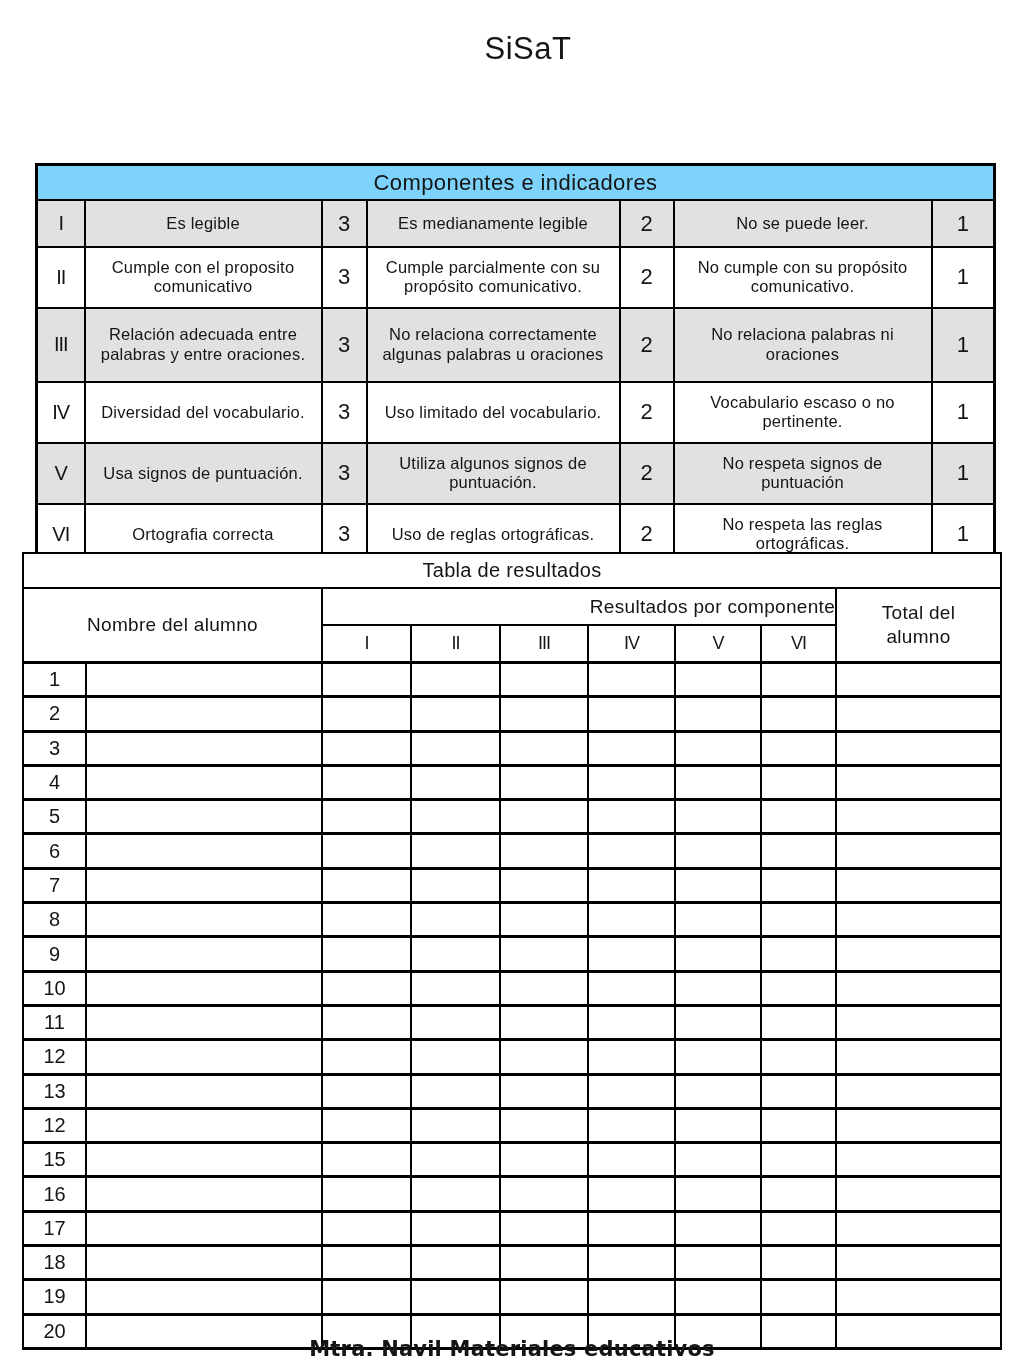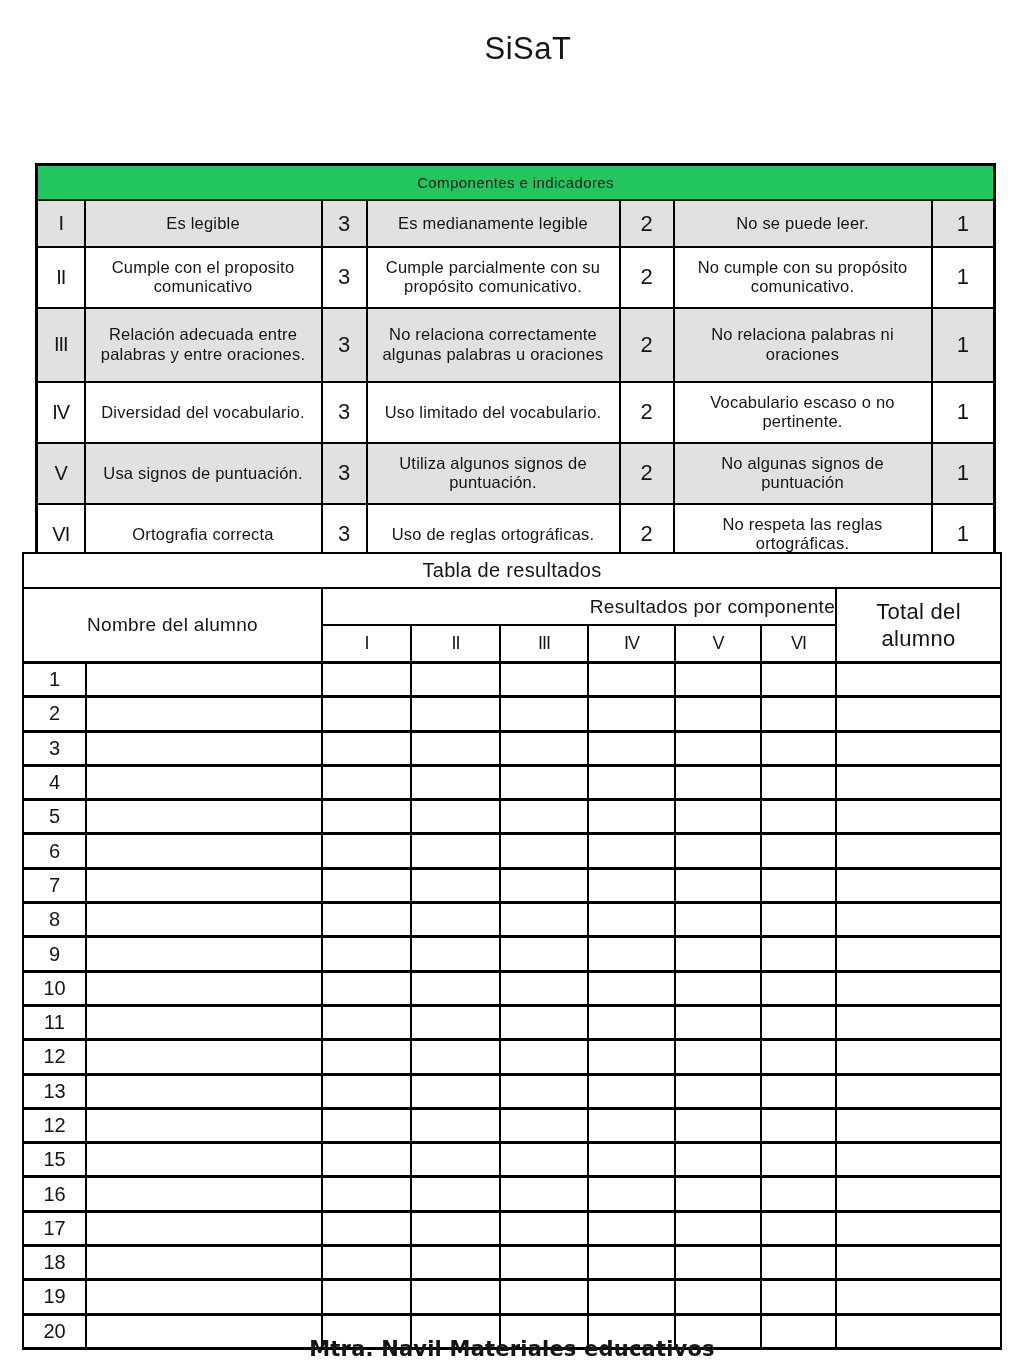"Componentes e indicadores" .rubric .blue-header { background: #22c55e -> #7dd3fc; font-size: 15px -> 22px }
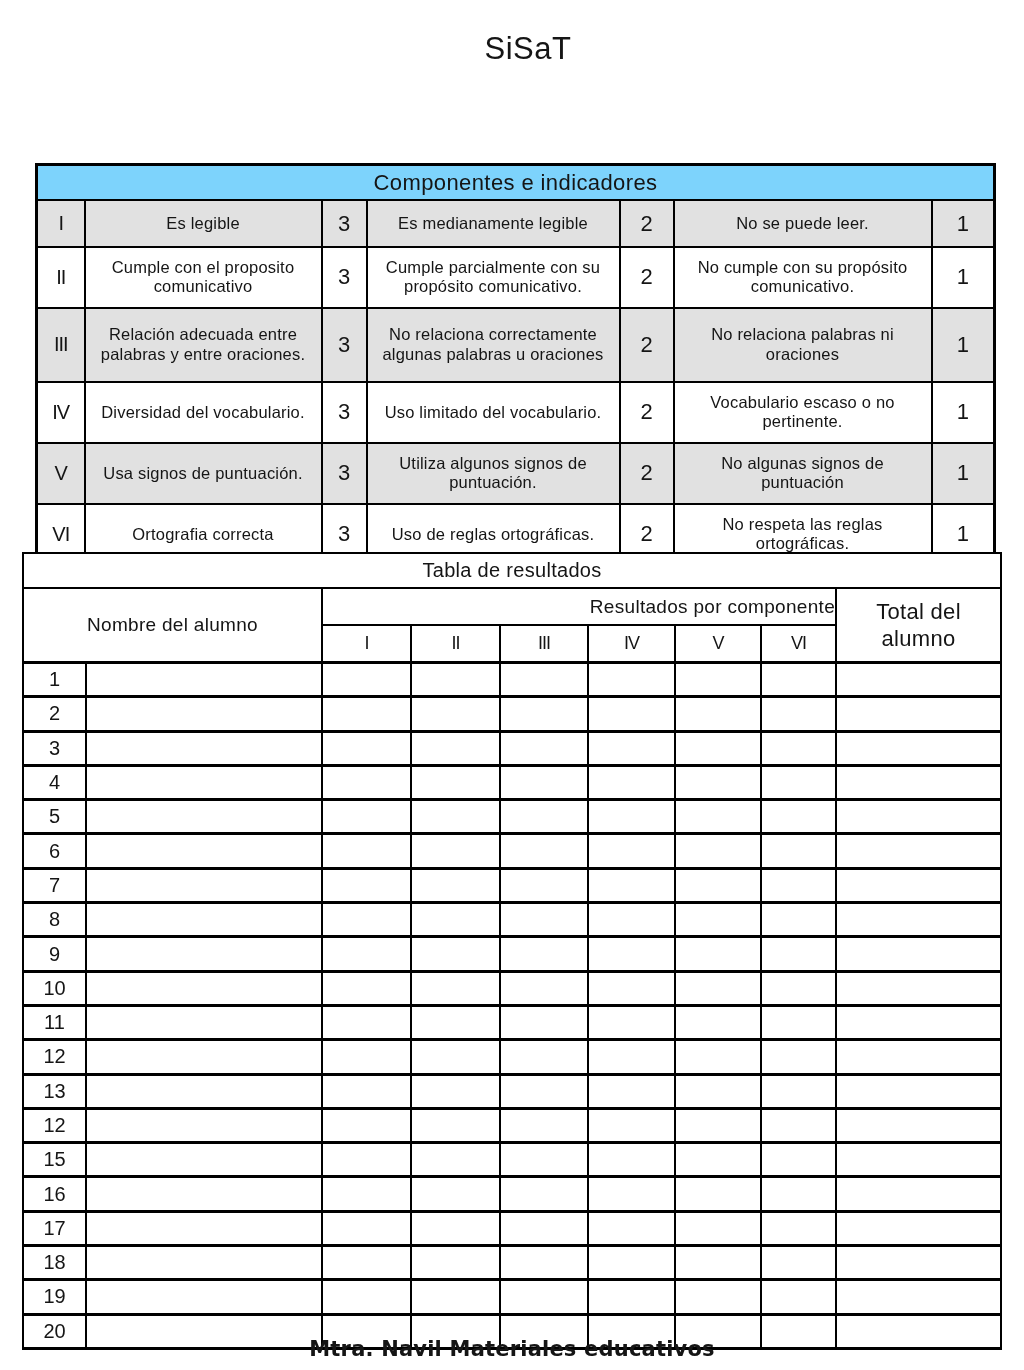"No algunas signos de puntuación" td.desc { text: algunas -> respeta }
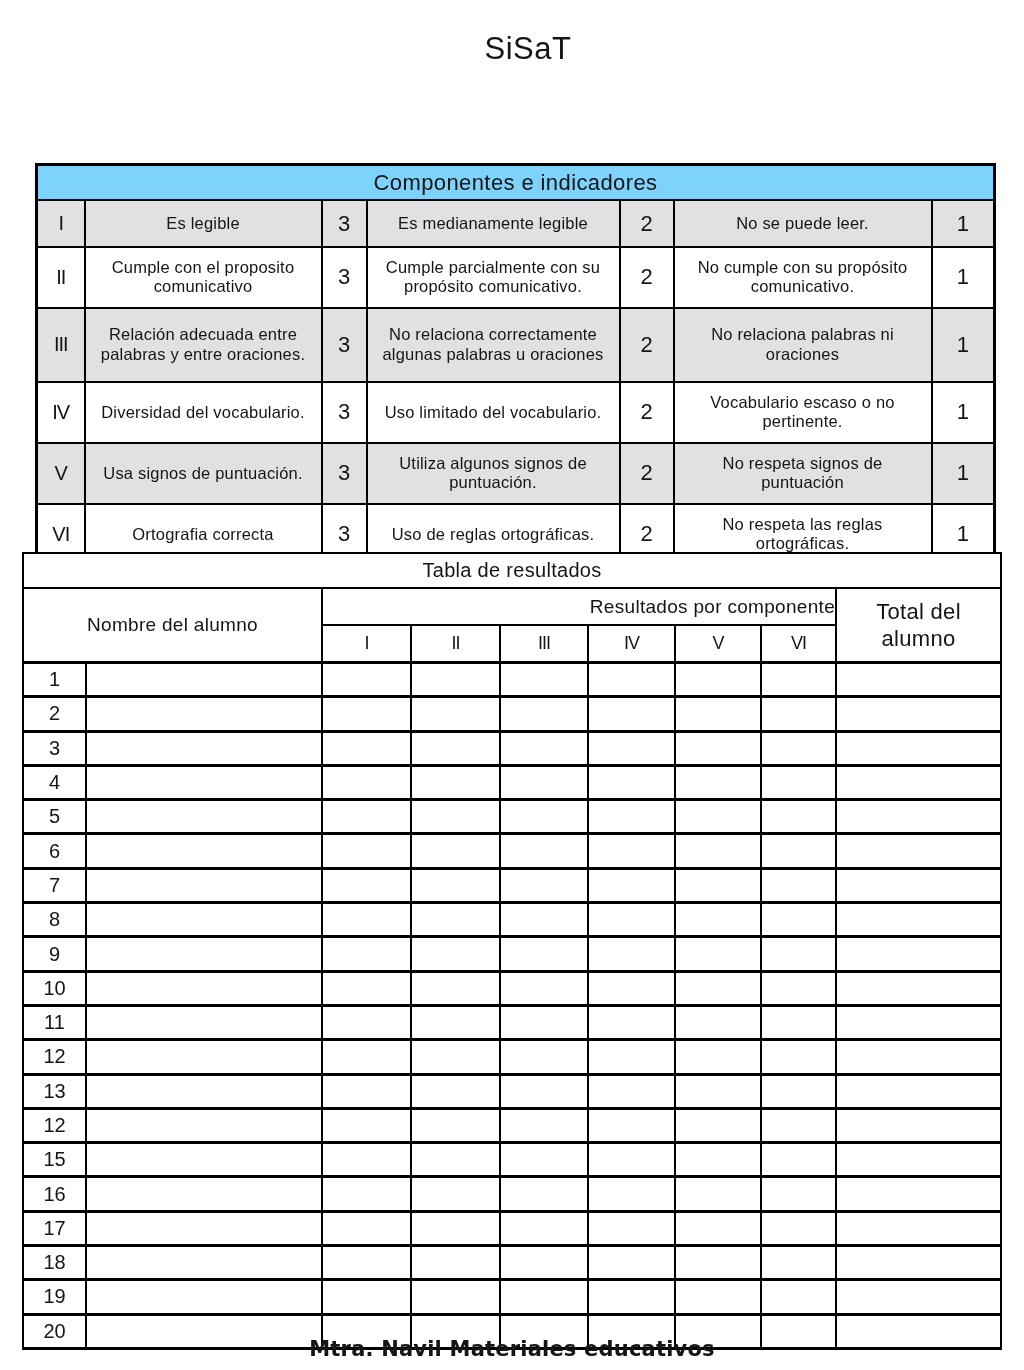"Total del alumno" .results .total-h { font-size: 22px -> 19px }
